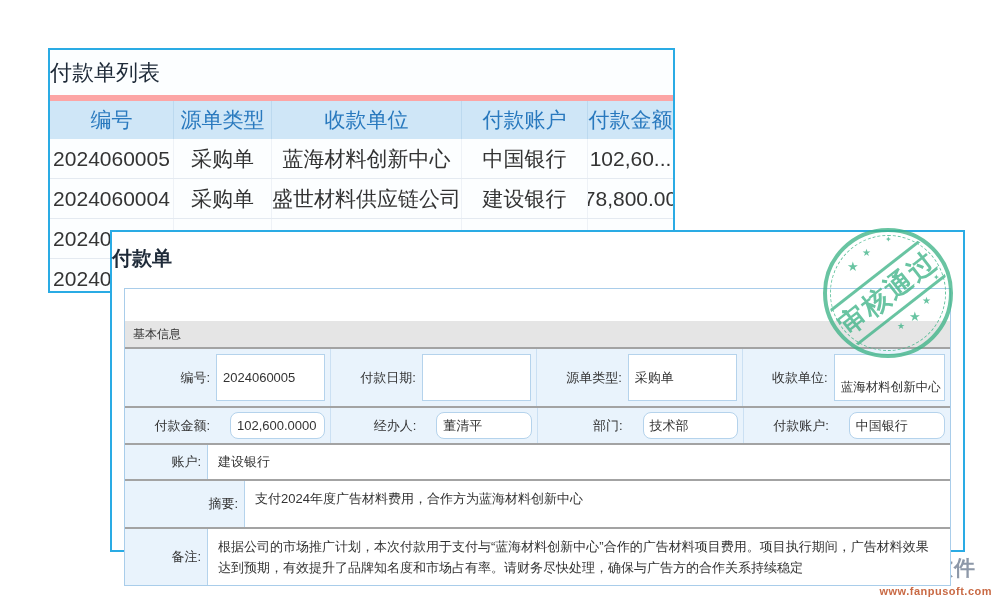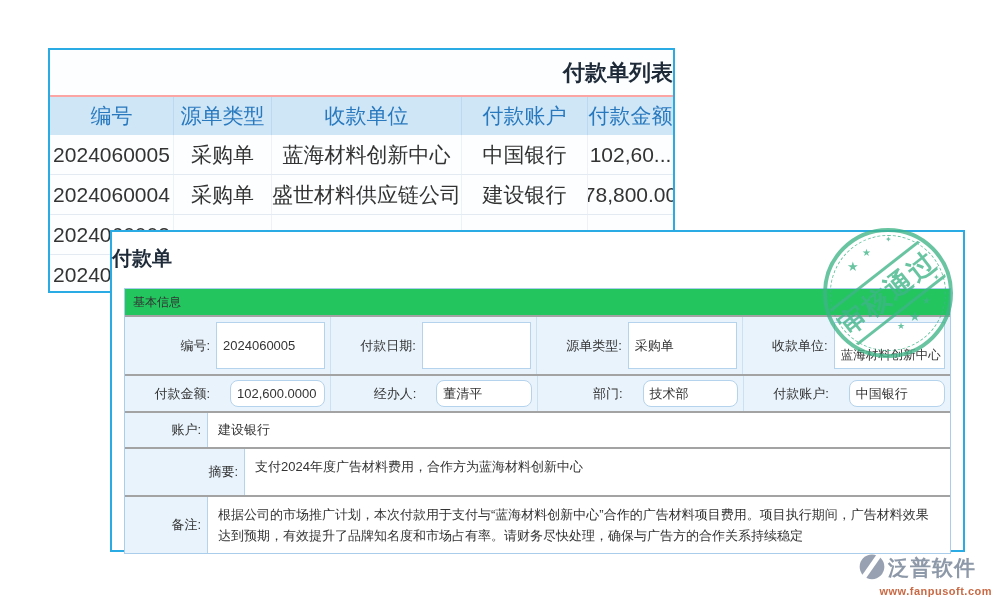"付款单列表" .list-title { border-bottom: 2px solid #fca5a5 -> 6px solid #fca5a5; font-weight: bold -> normal; text-align: right -> left }
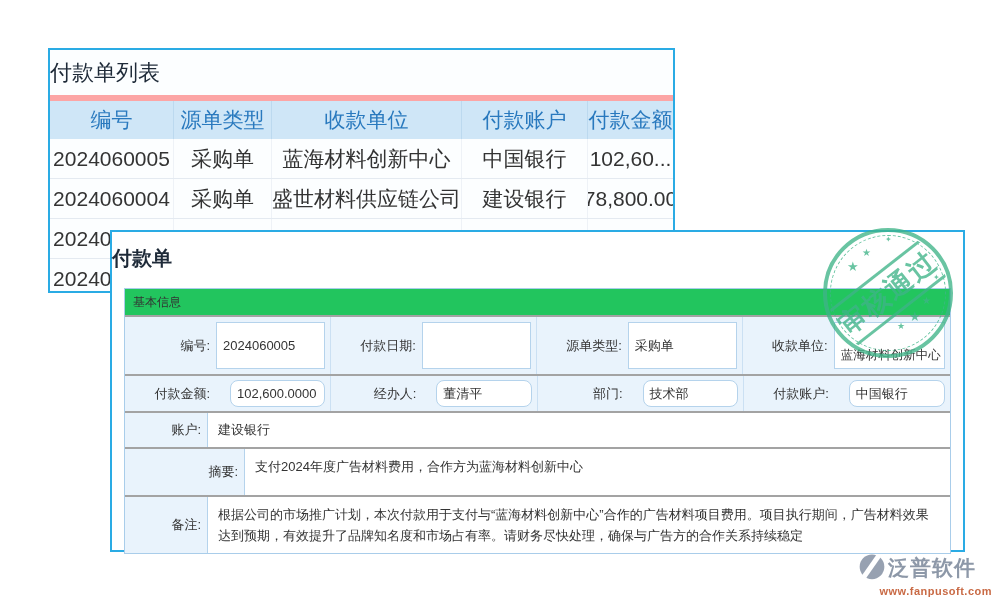"基本信息" .section-header { background: #22c55e -> #e5e5e5; margin-top: none -> 32px }
